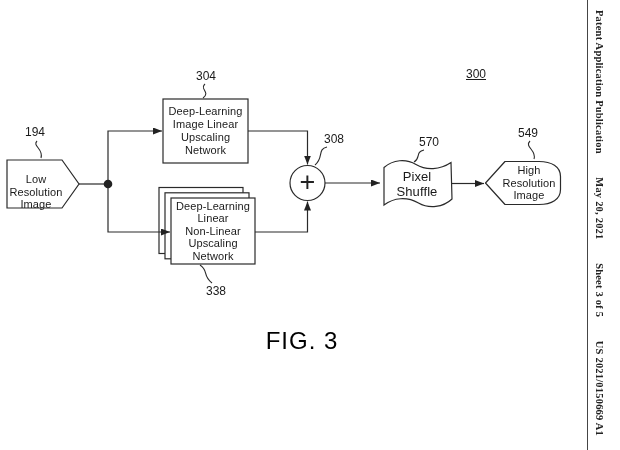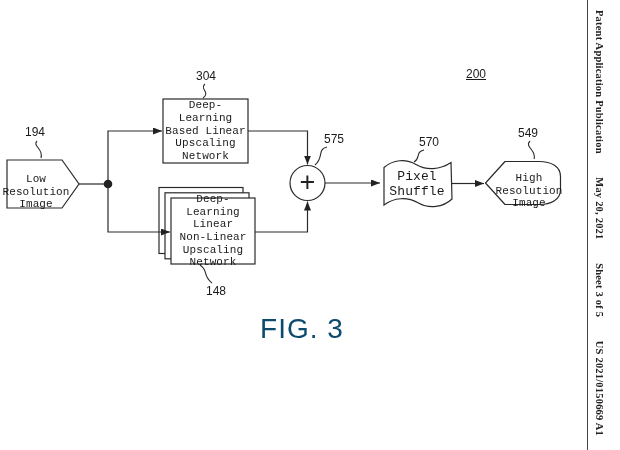"200" div.ref { text: 200 -> 300 }
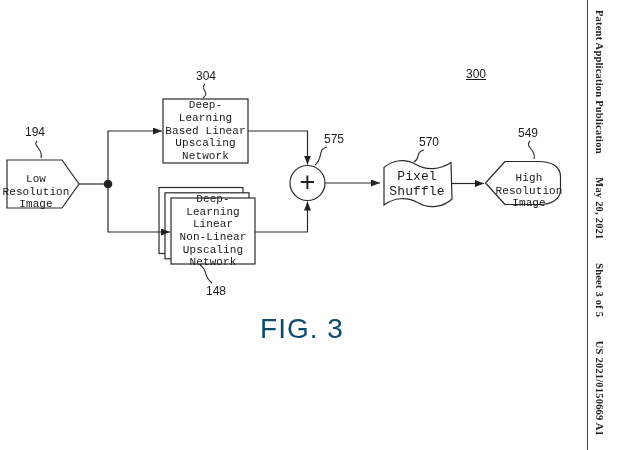"Deep-Learning" .node-label { font-family: Liberation Mono, monospace -> none }
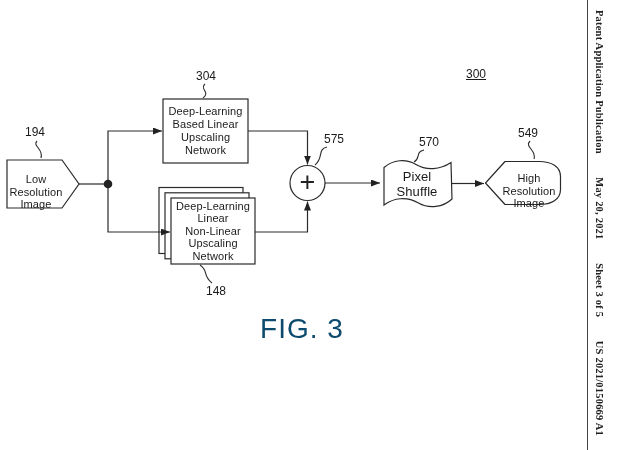"Based Linear" span { text: Based -> Image }
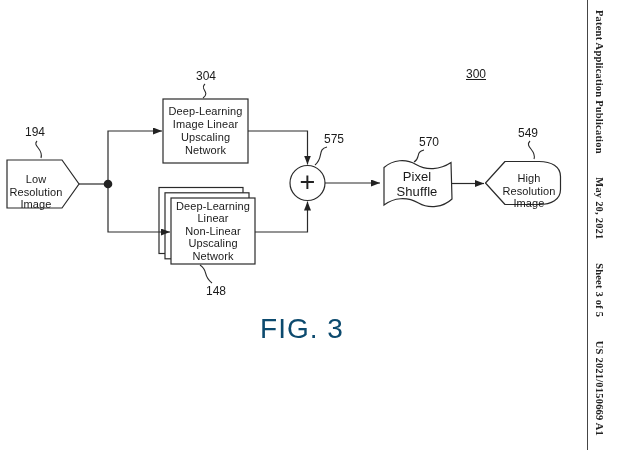"575" div.ref { text: 575 -> 308 }
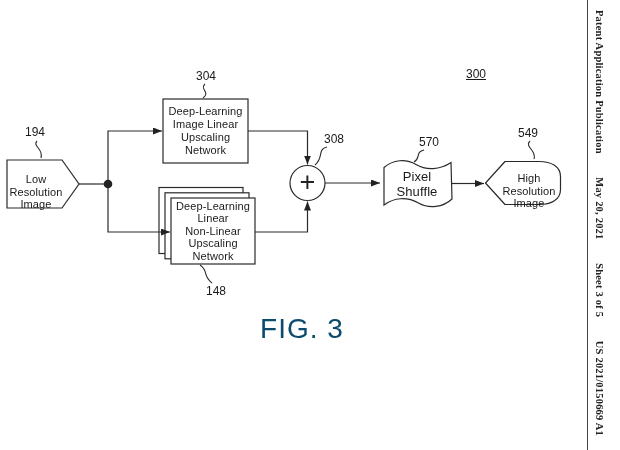"High" div.node-label { top: 167px -> 159px }
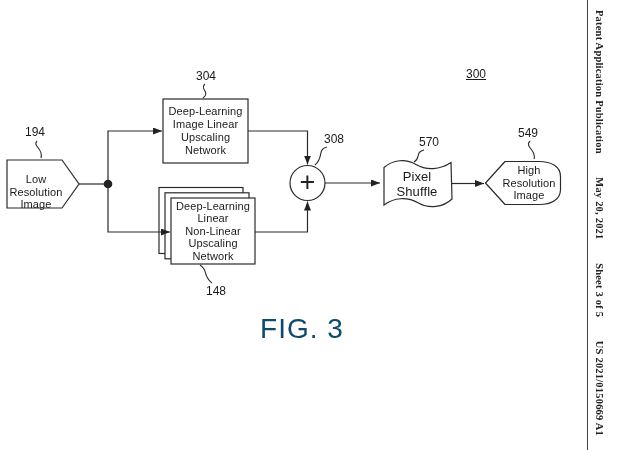"148" div.ref { text: 148 -> 338 }
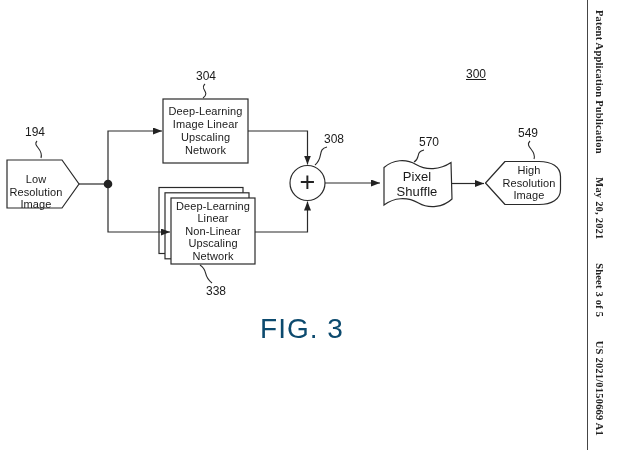"FIG. 3" .fig-caption { color: #0c4a6e -> #000000; font-size: 28px -> 24px; top: 314px -> 326px }
